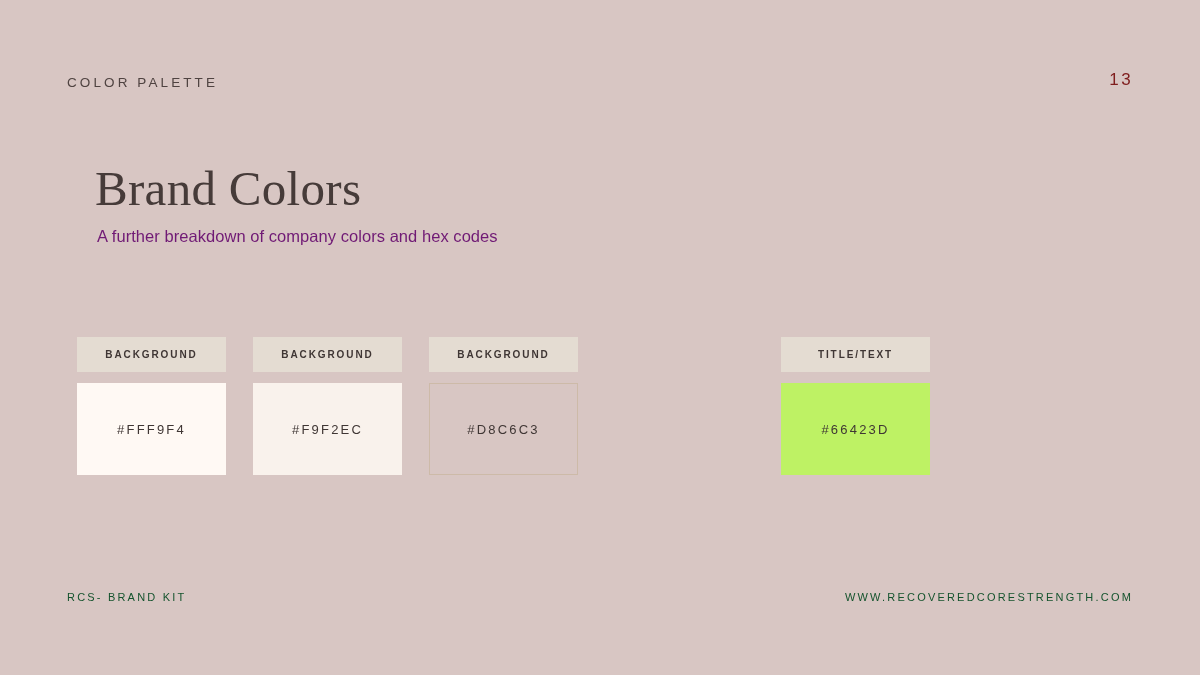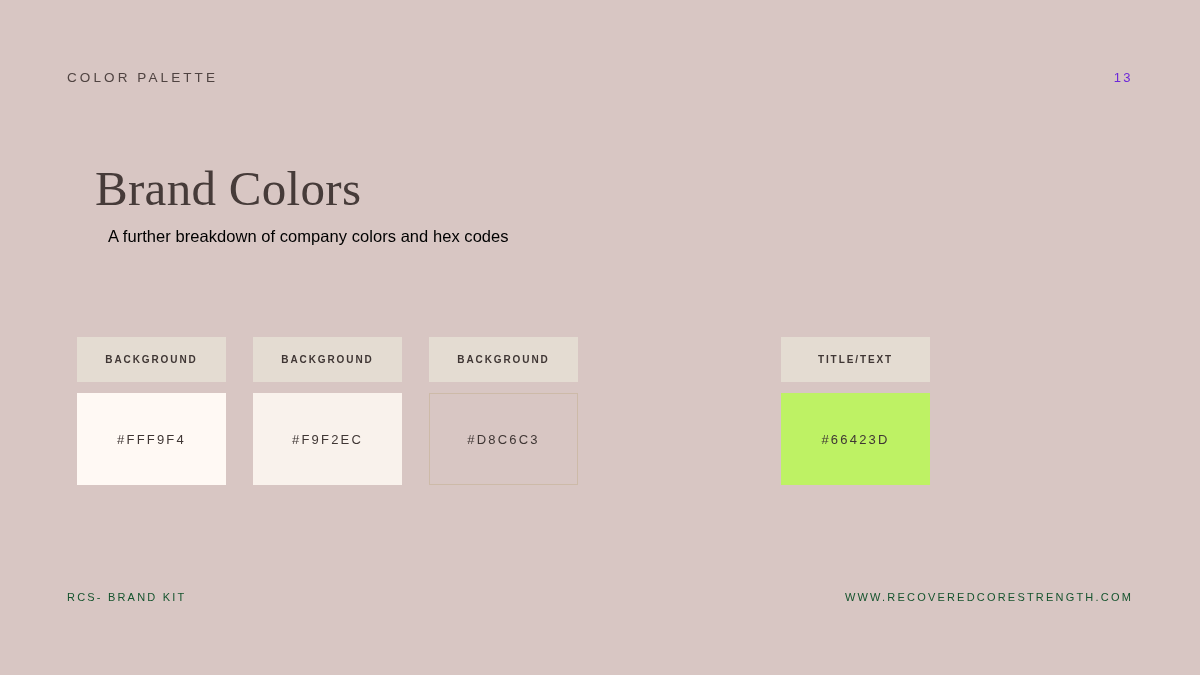"13" .page-number { color: #6d28d9 -> #7f1d1d; font-size: 13px -> 17px }
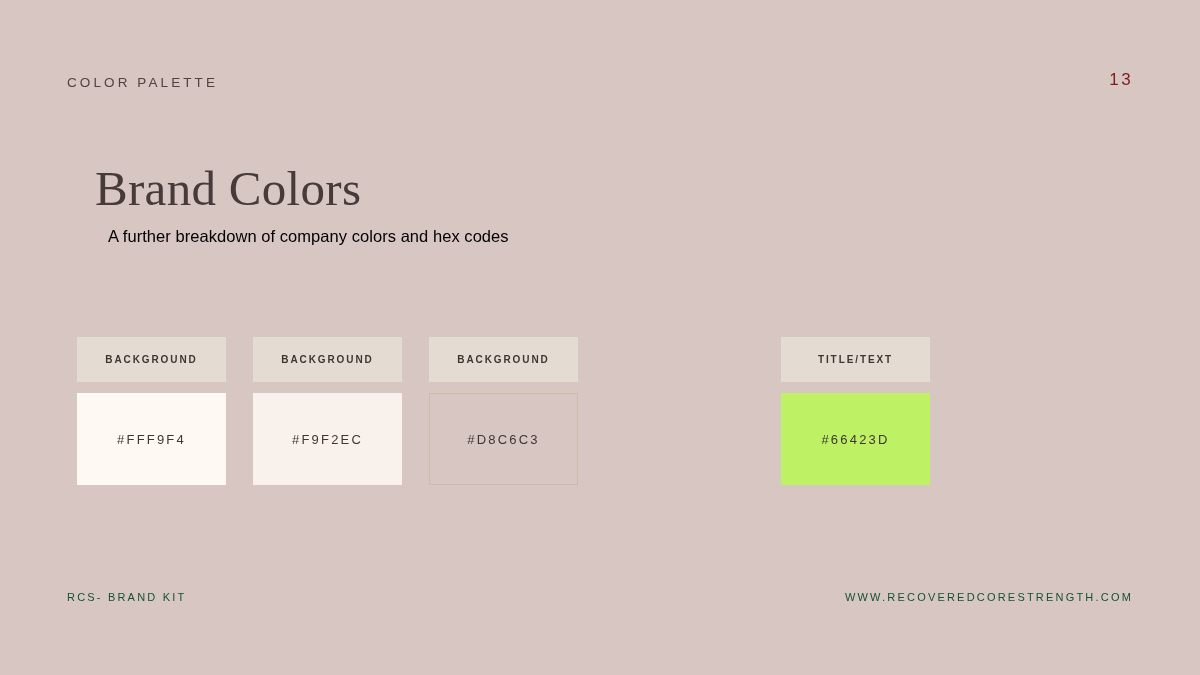"A further breakdown of company" .subtitle { color: #000000 -> #701a75; margin: 12px 0 0 13px -> 12px 0 0 2px }
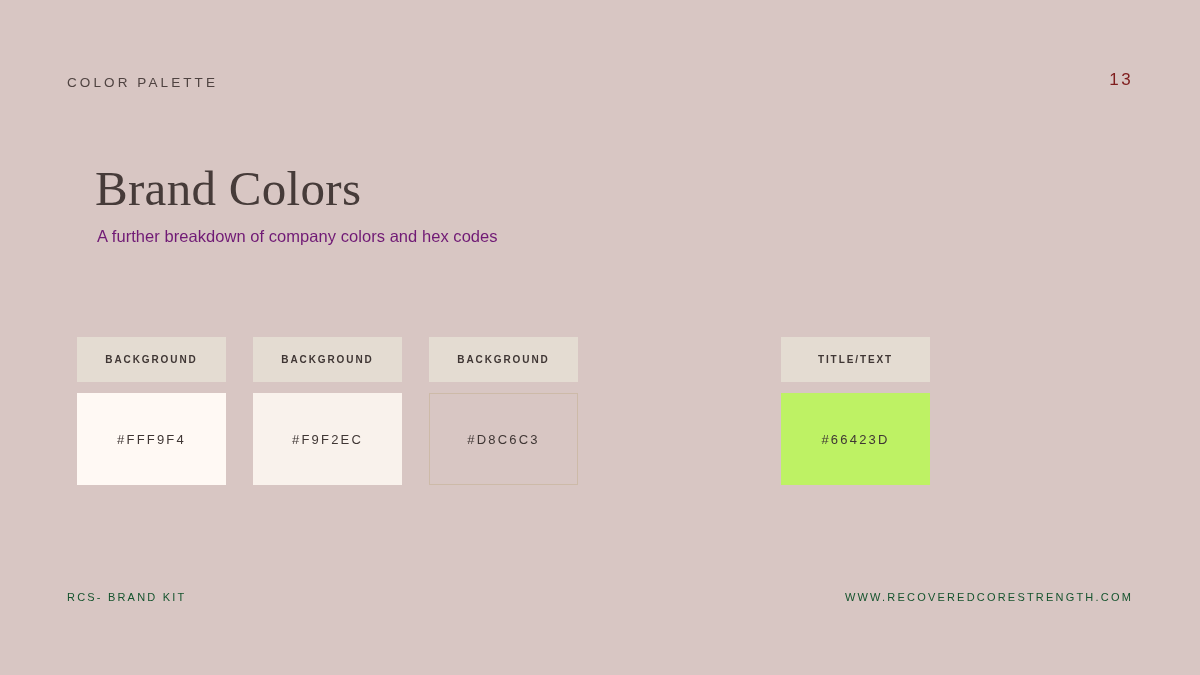"BACKGROUND" .swatch-label { height: 45px -> 35px }
